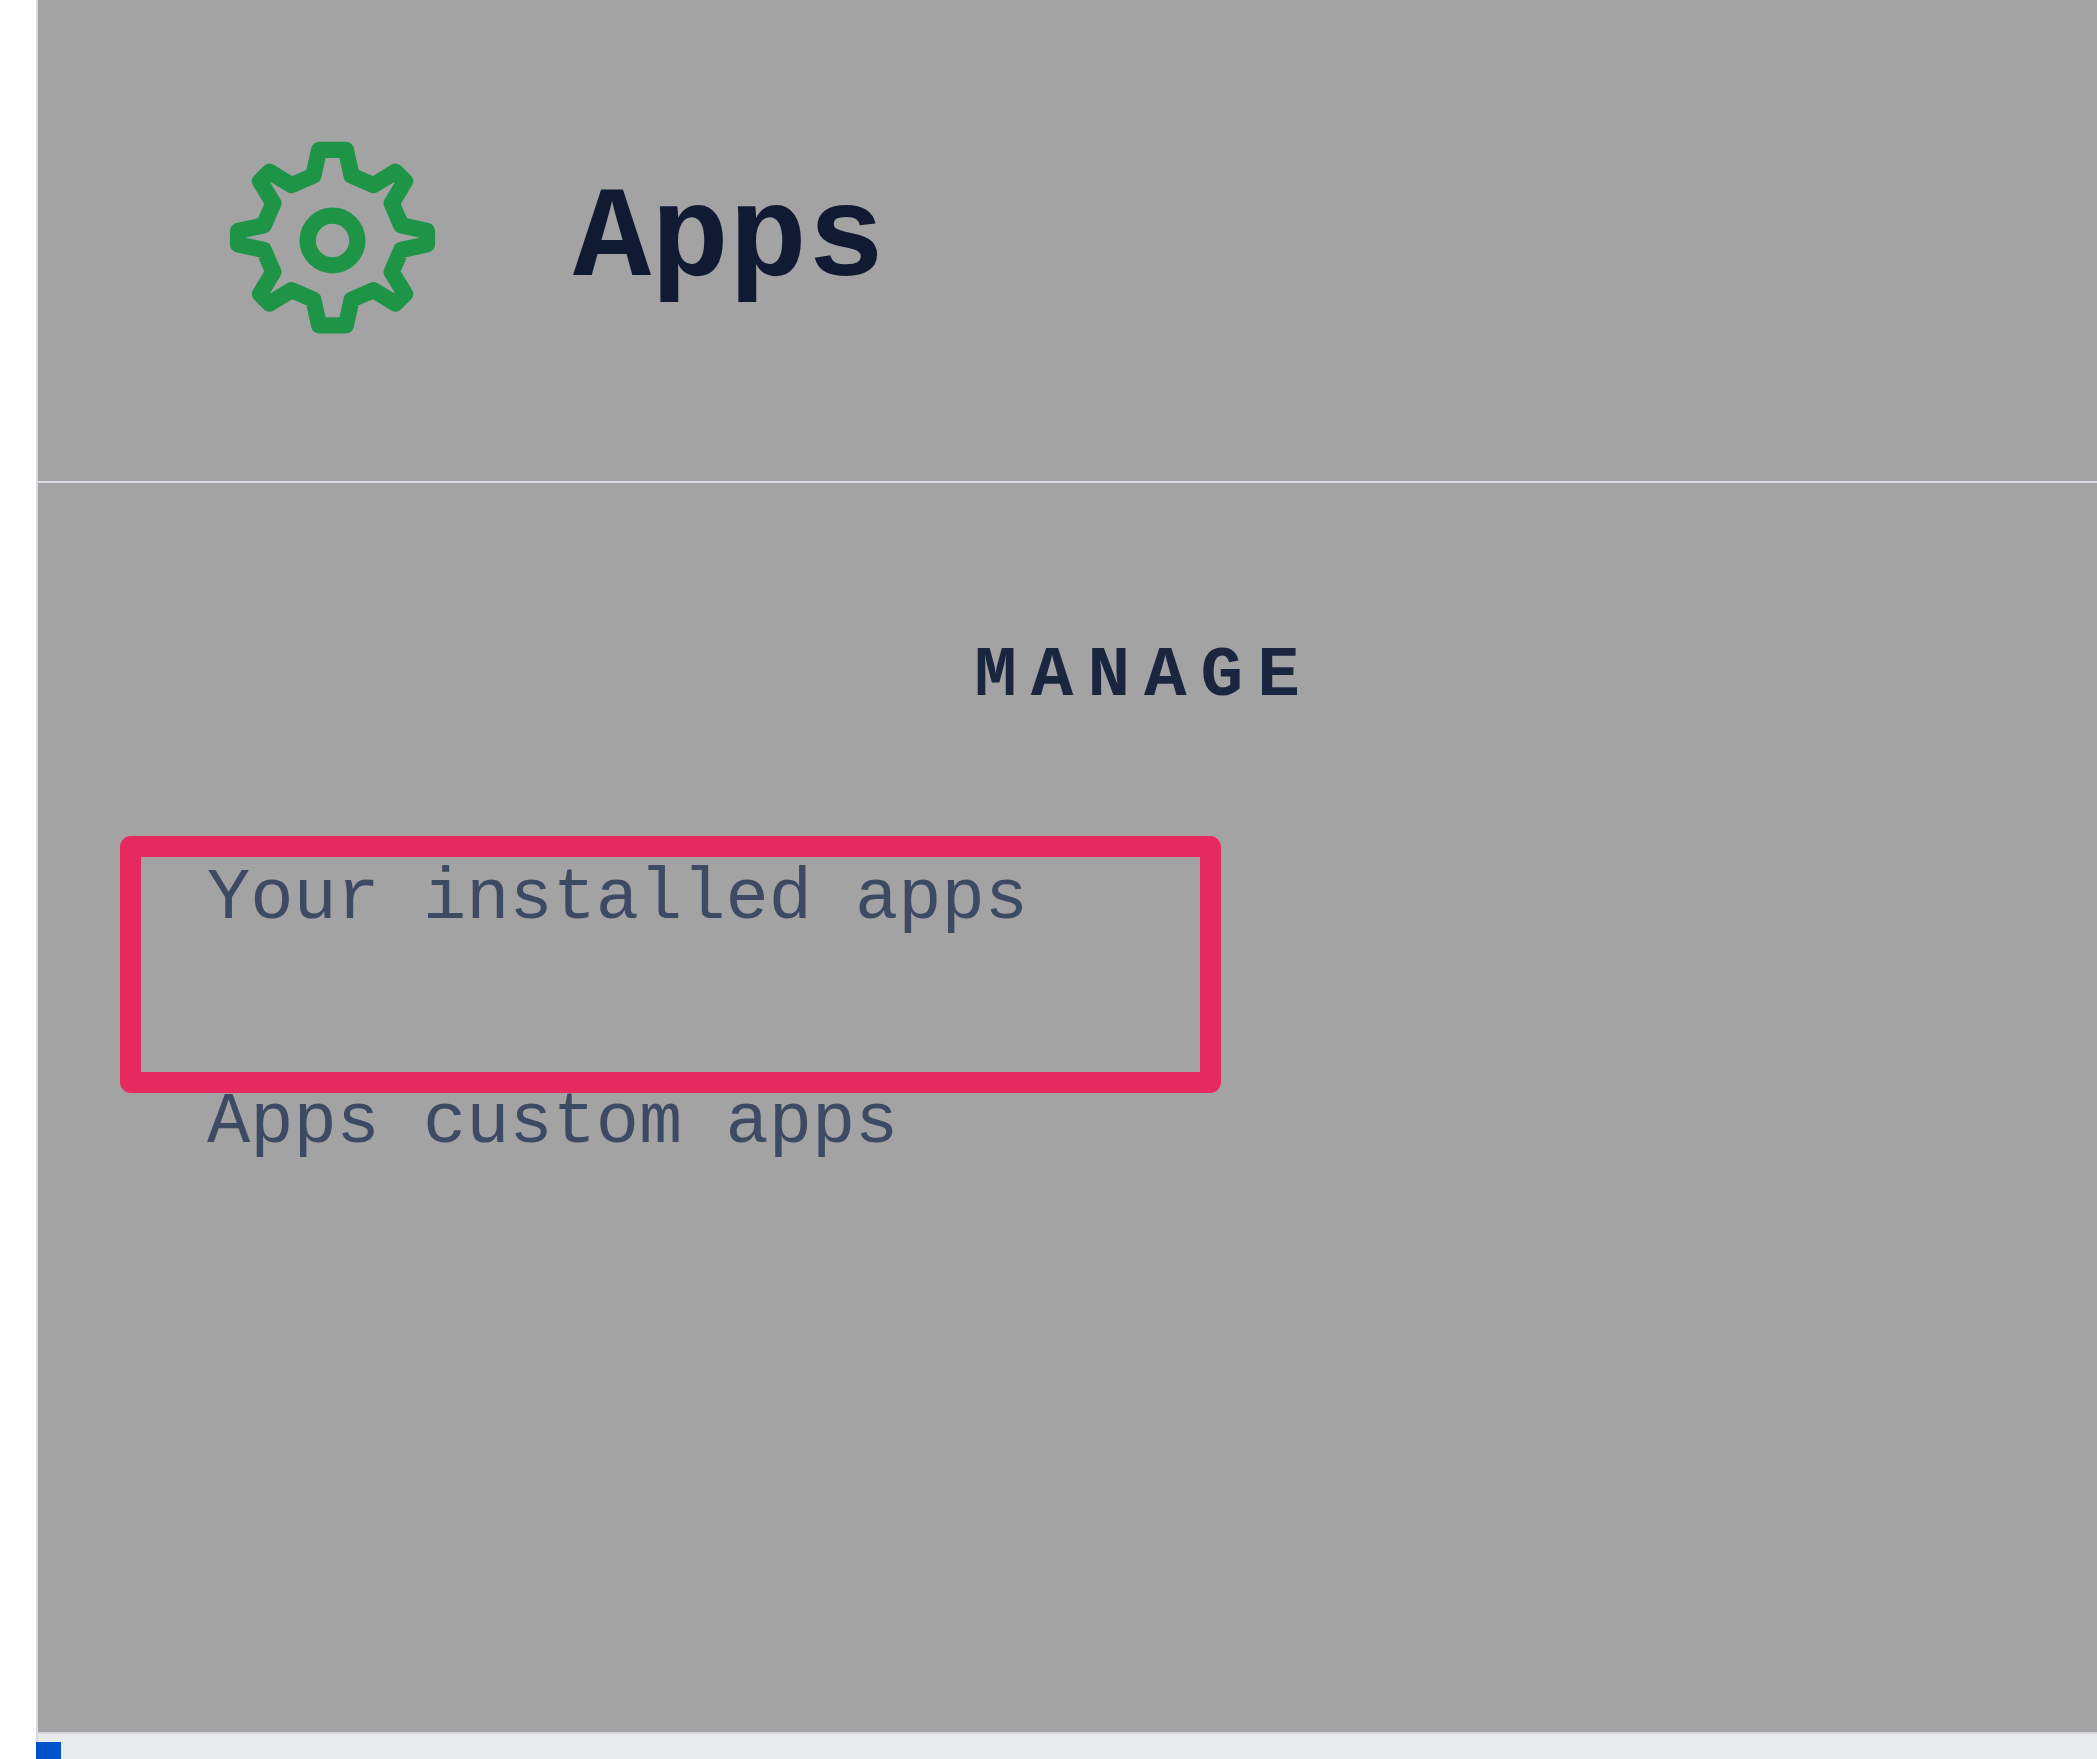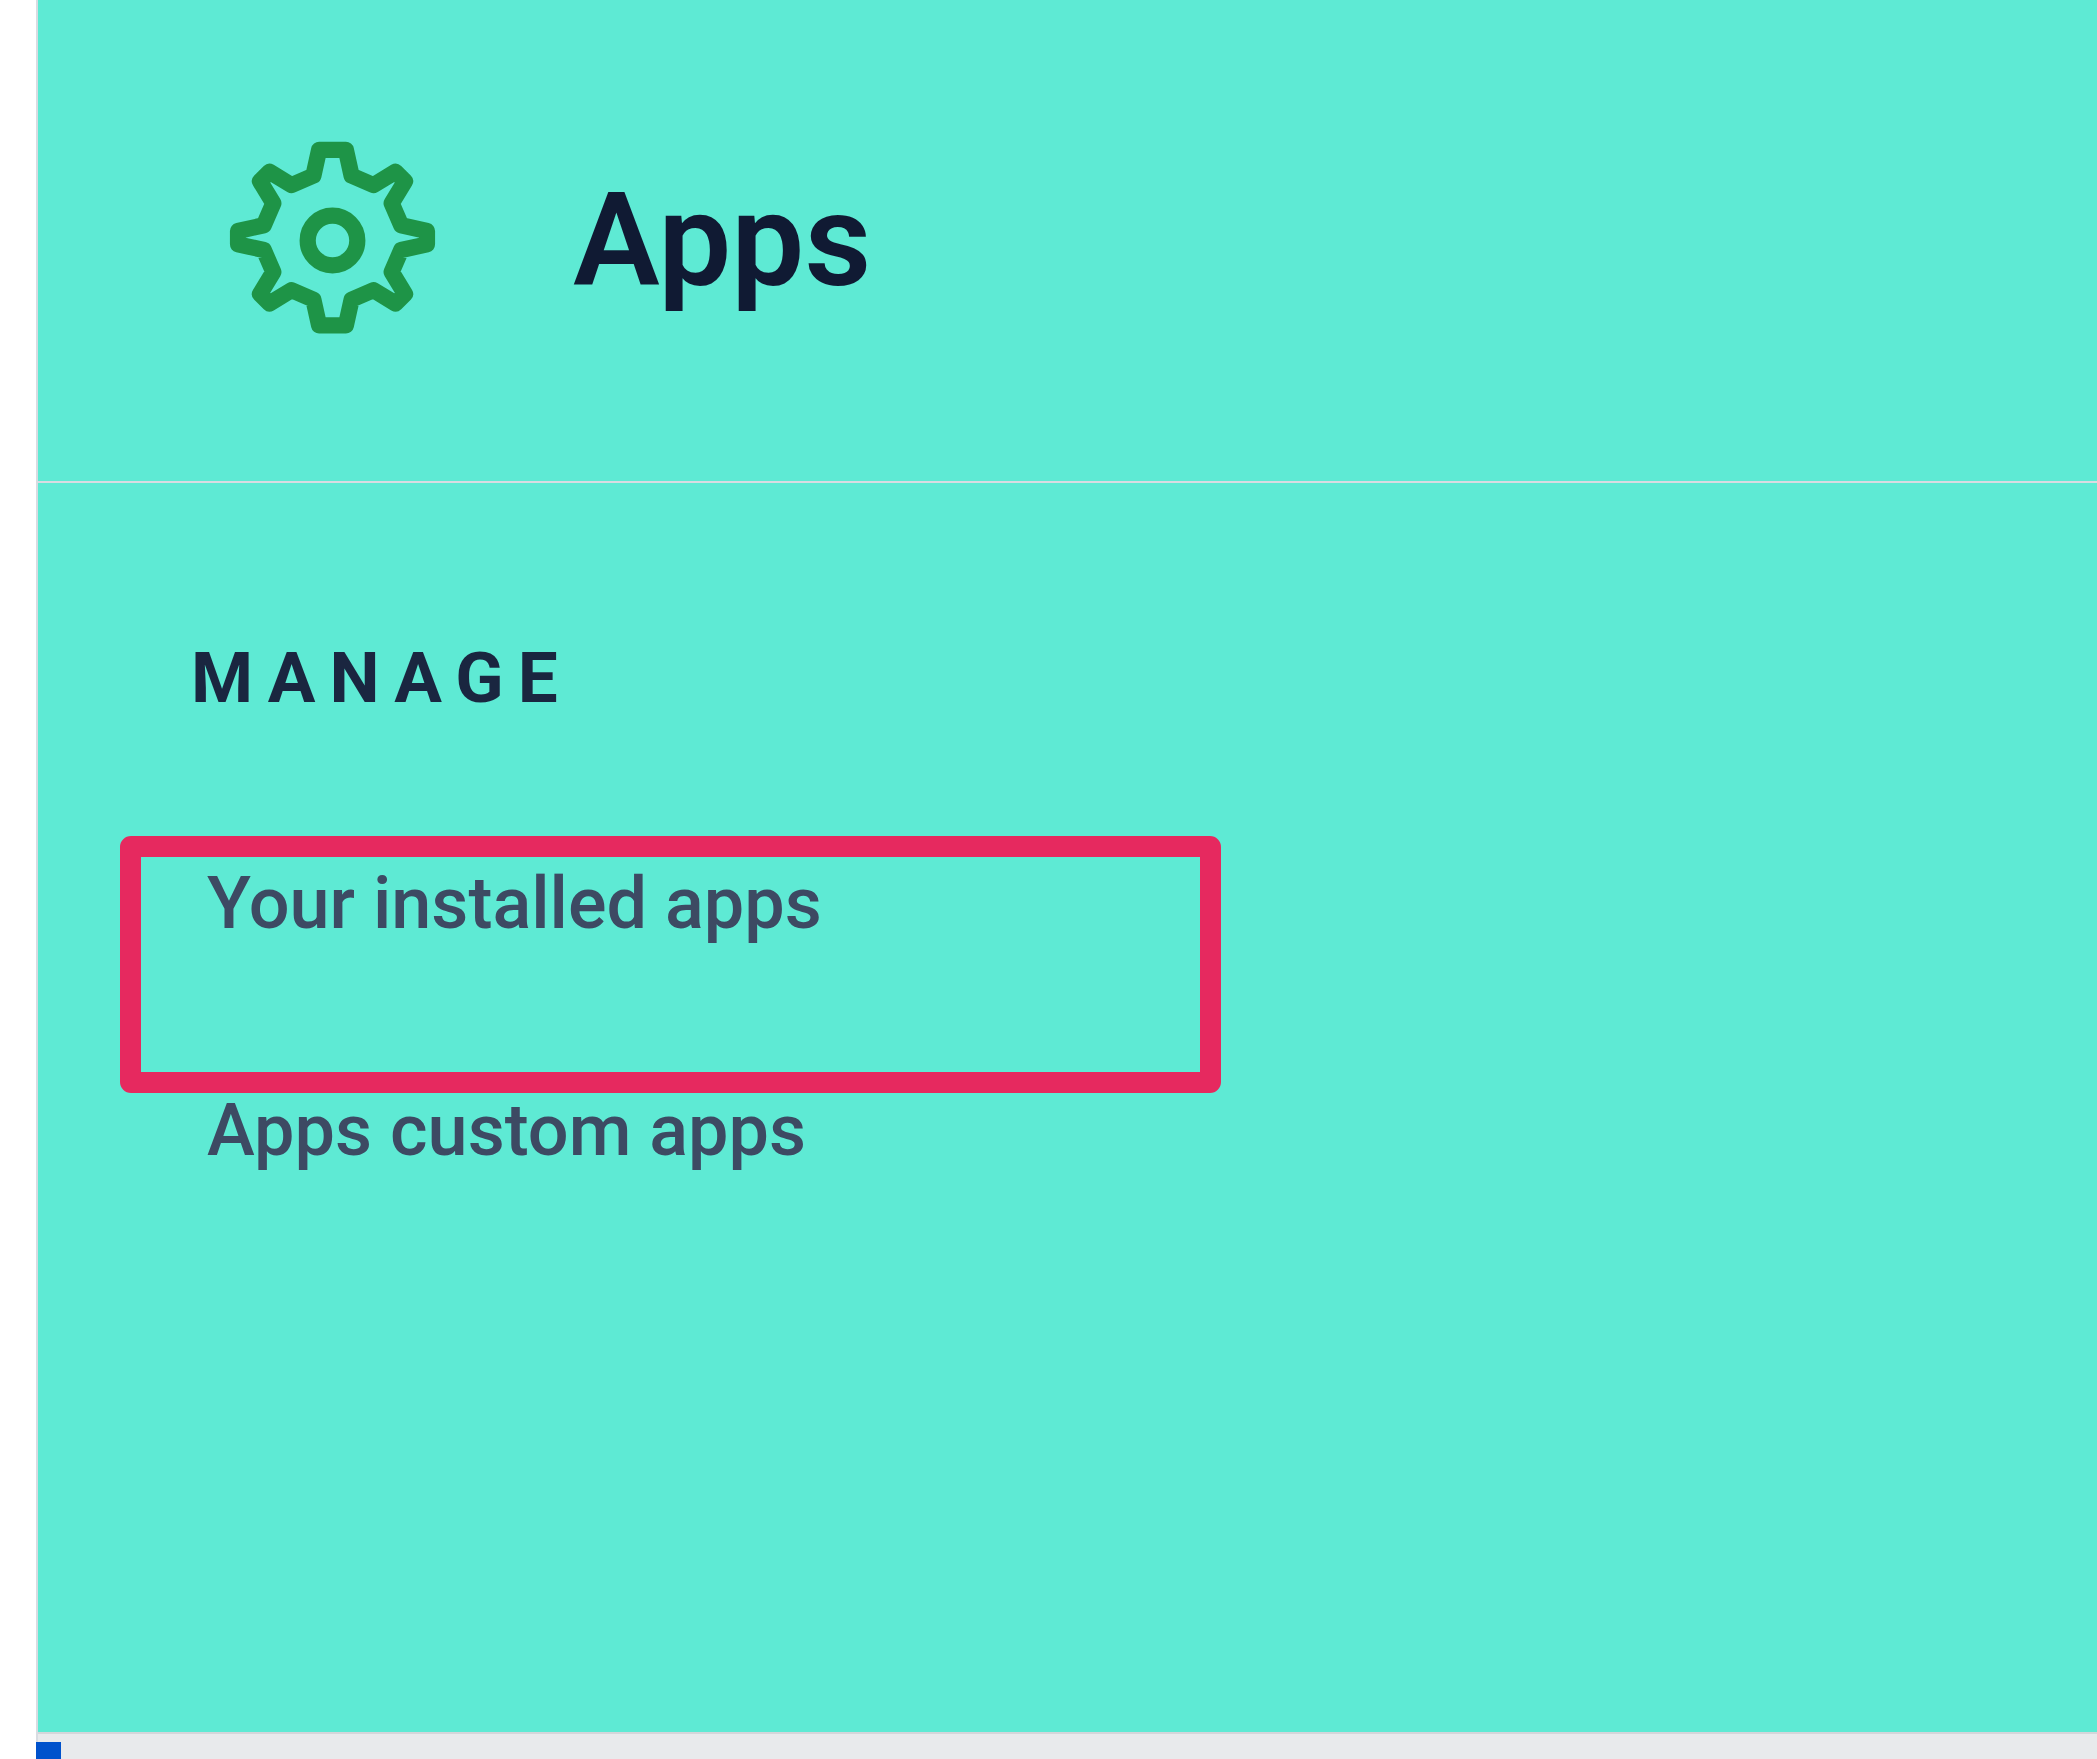"Apps" .sidebar-panel { background: #5eead4 -> #a3a3a3; font-family: none -> Liberation Mono, monospace }
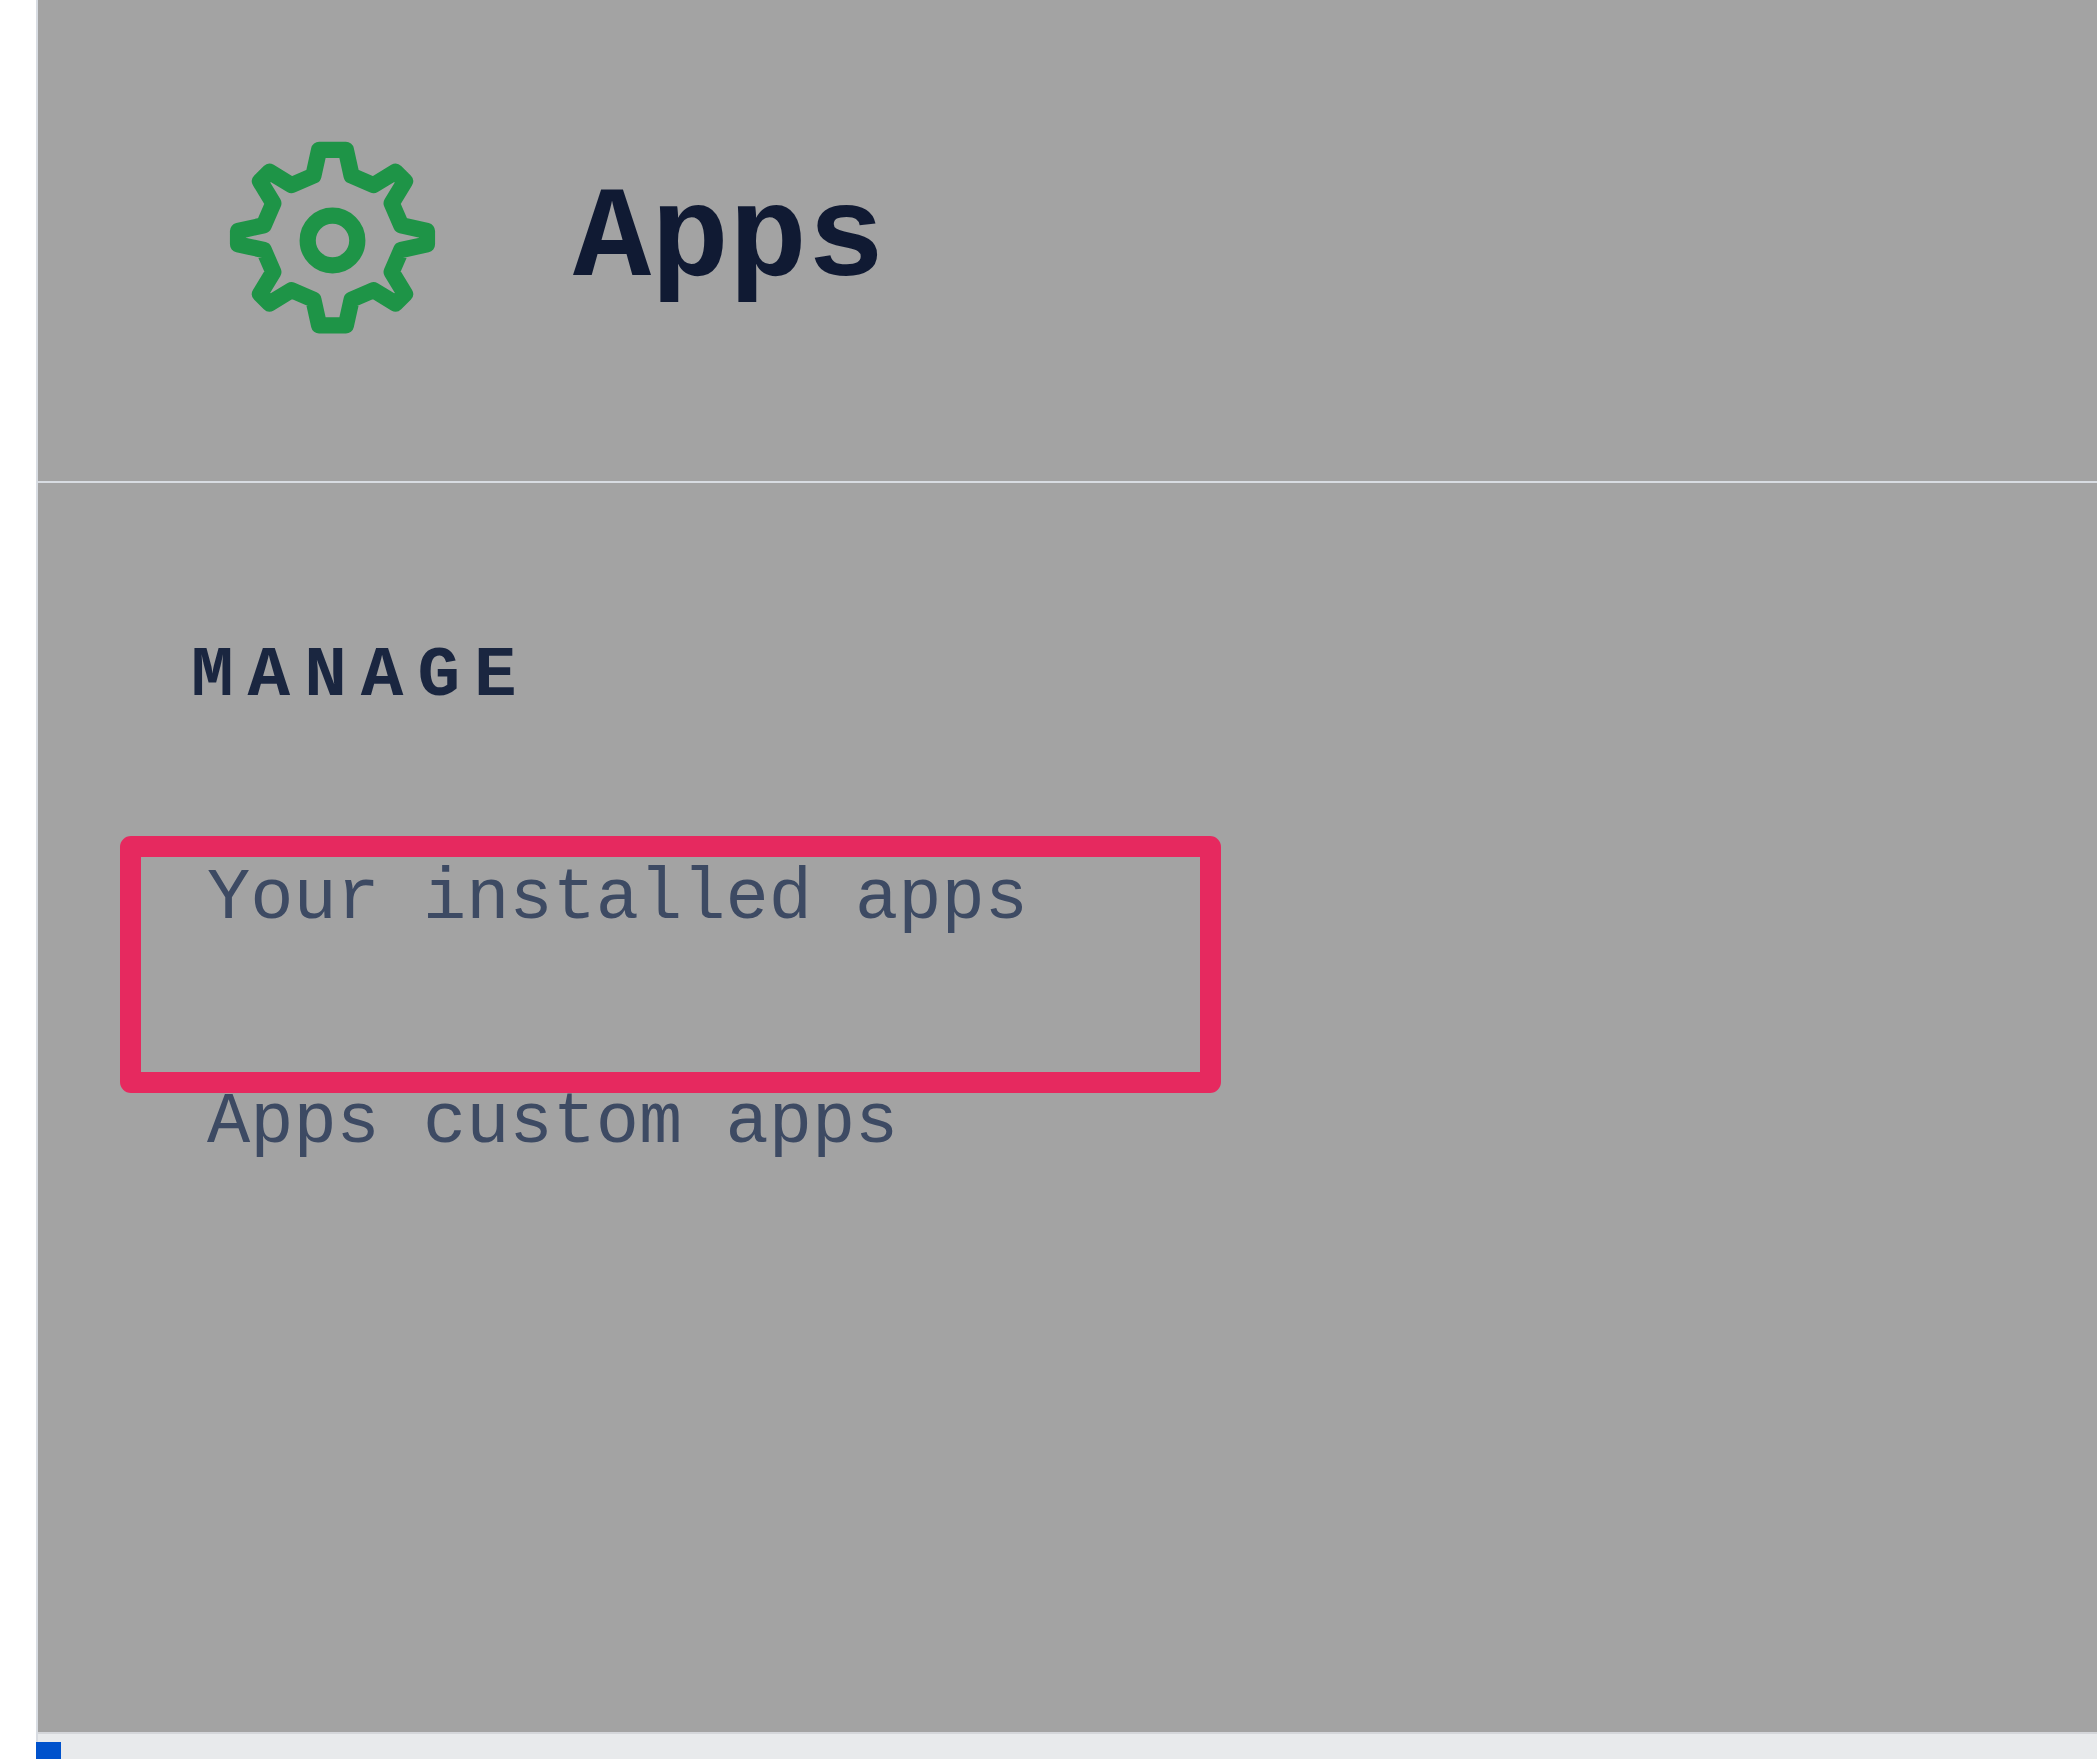"MANAGE" .section-heading { text-align: none -> center }
